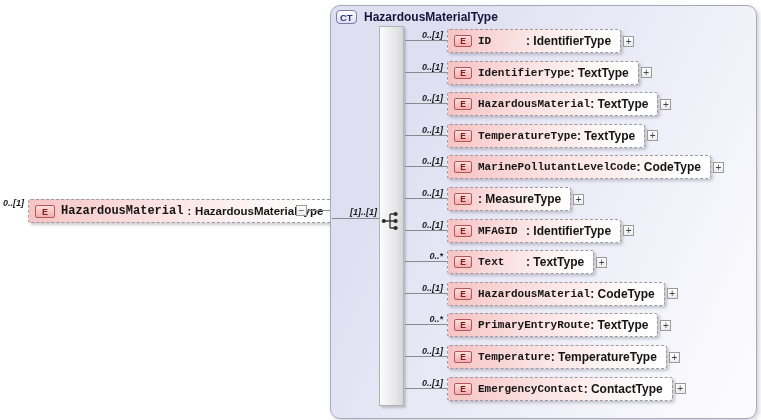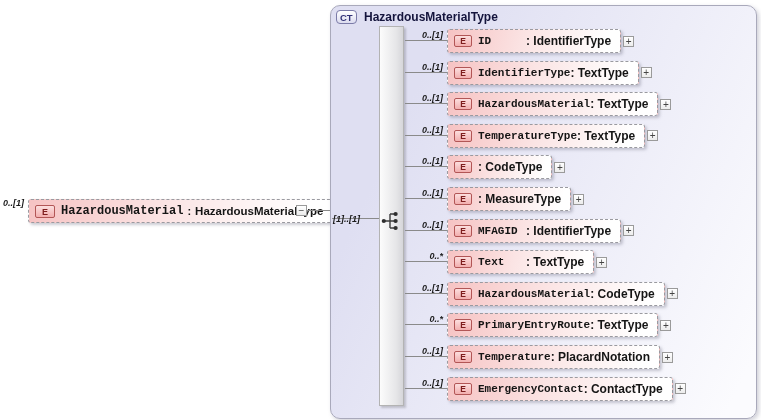"MarinePollutantLevelCode" span.e-name { html: none -> <span>MarinePollutantLevelCode</span> }
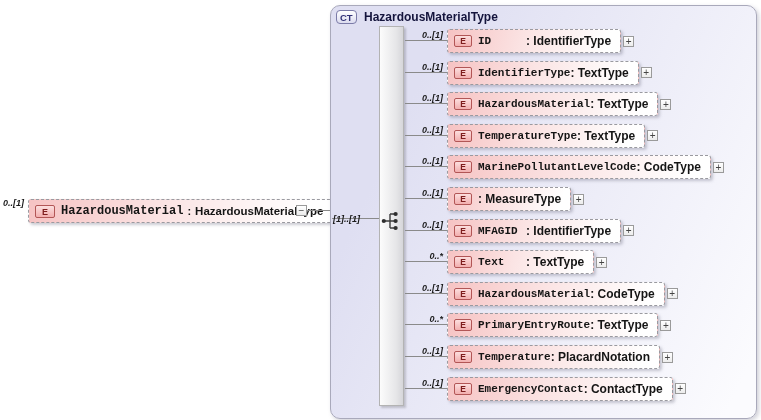"[1]..[1]" #seq-card { text-align: none -> right; top: 208px -> 201px }
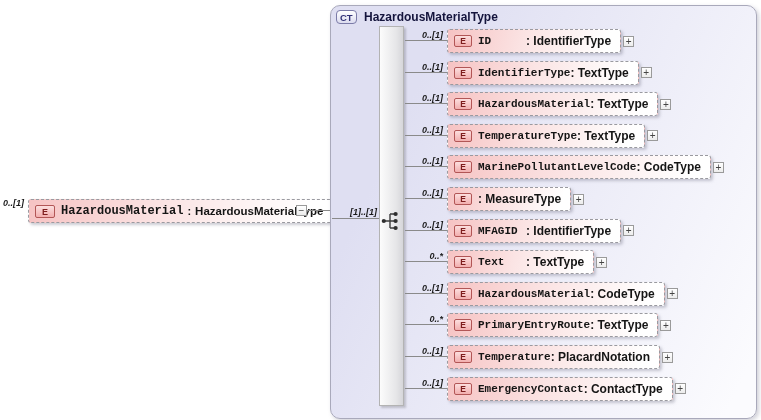": PlacardNotation" span.e-type { text: PlacardNotation -> TemperatureType }
